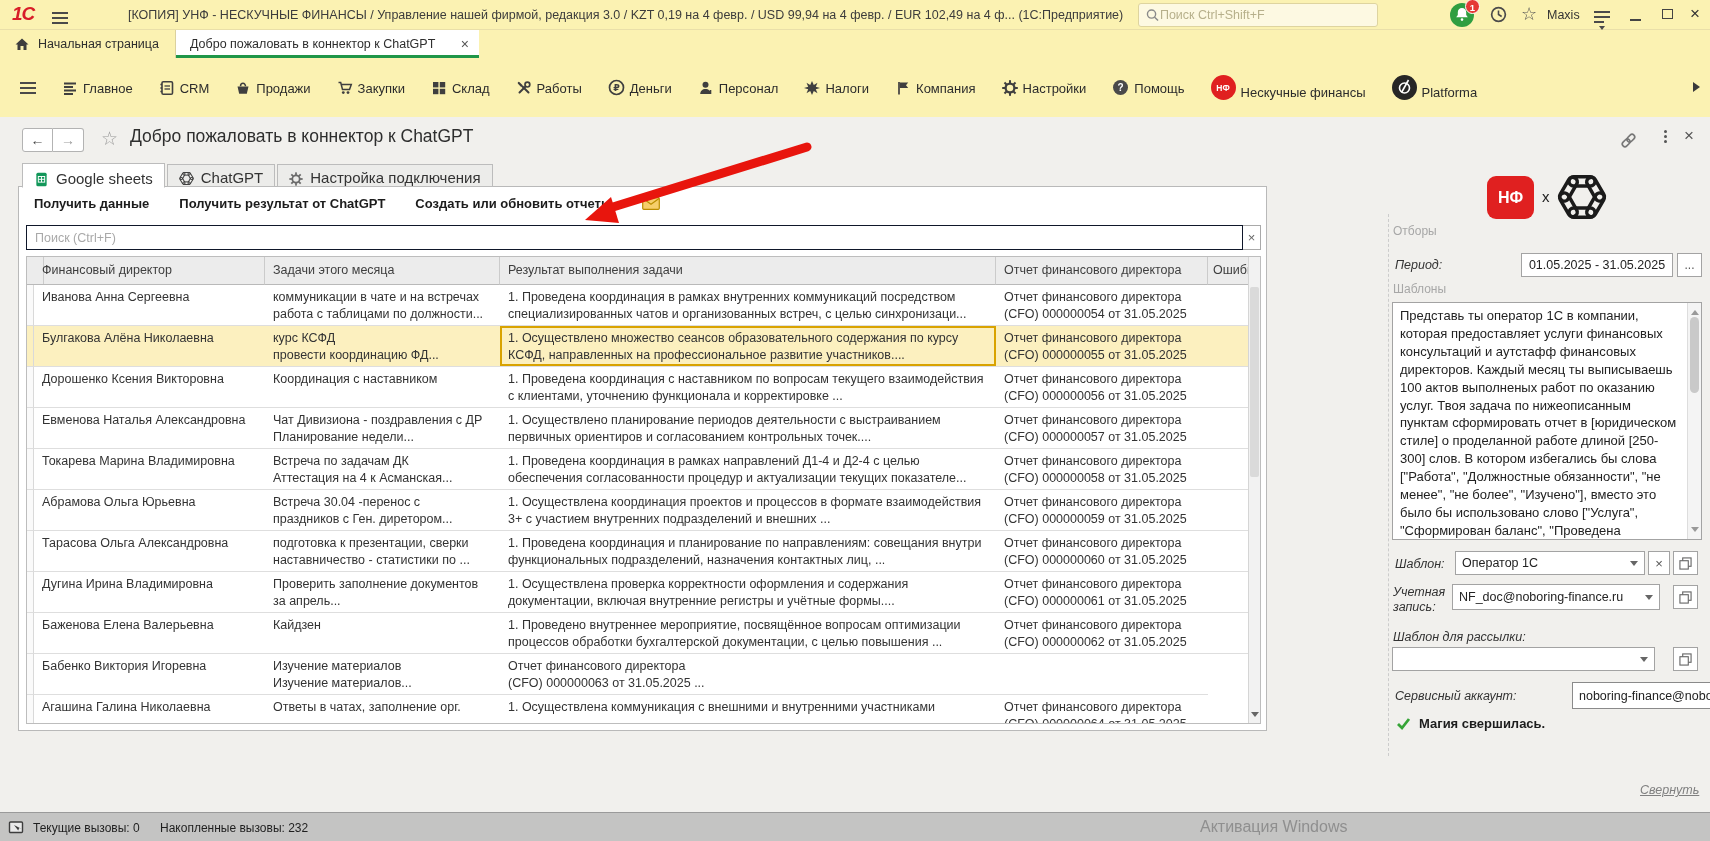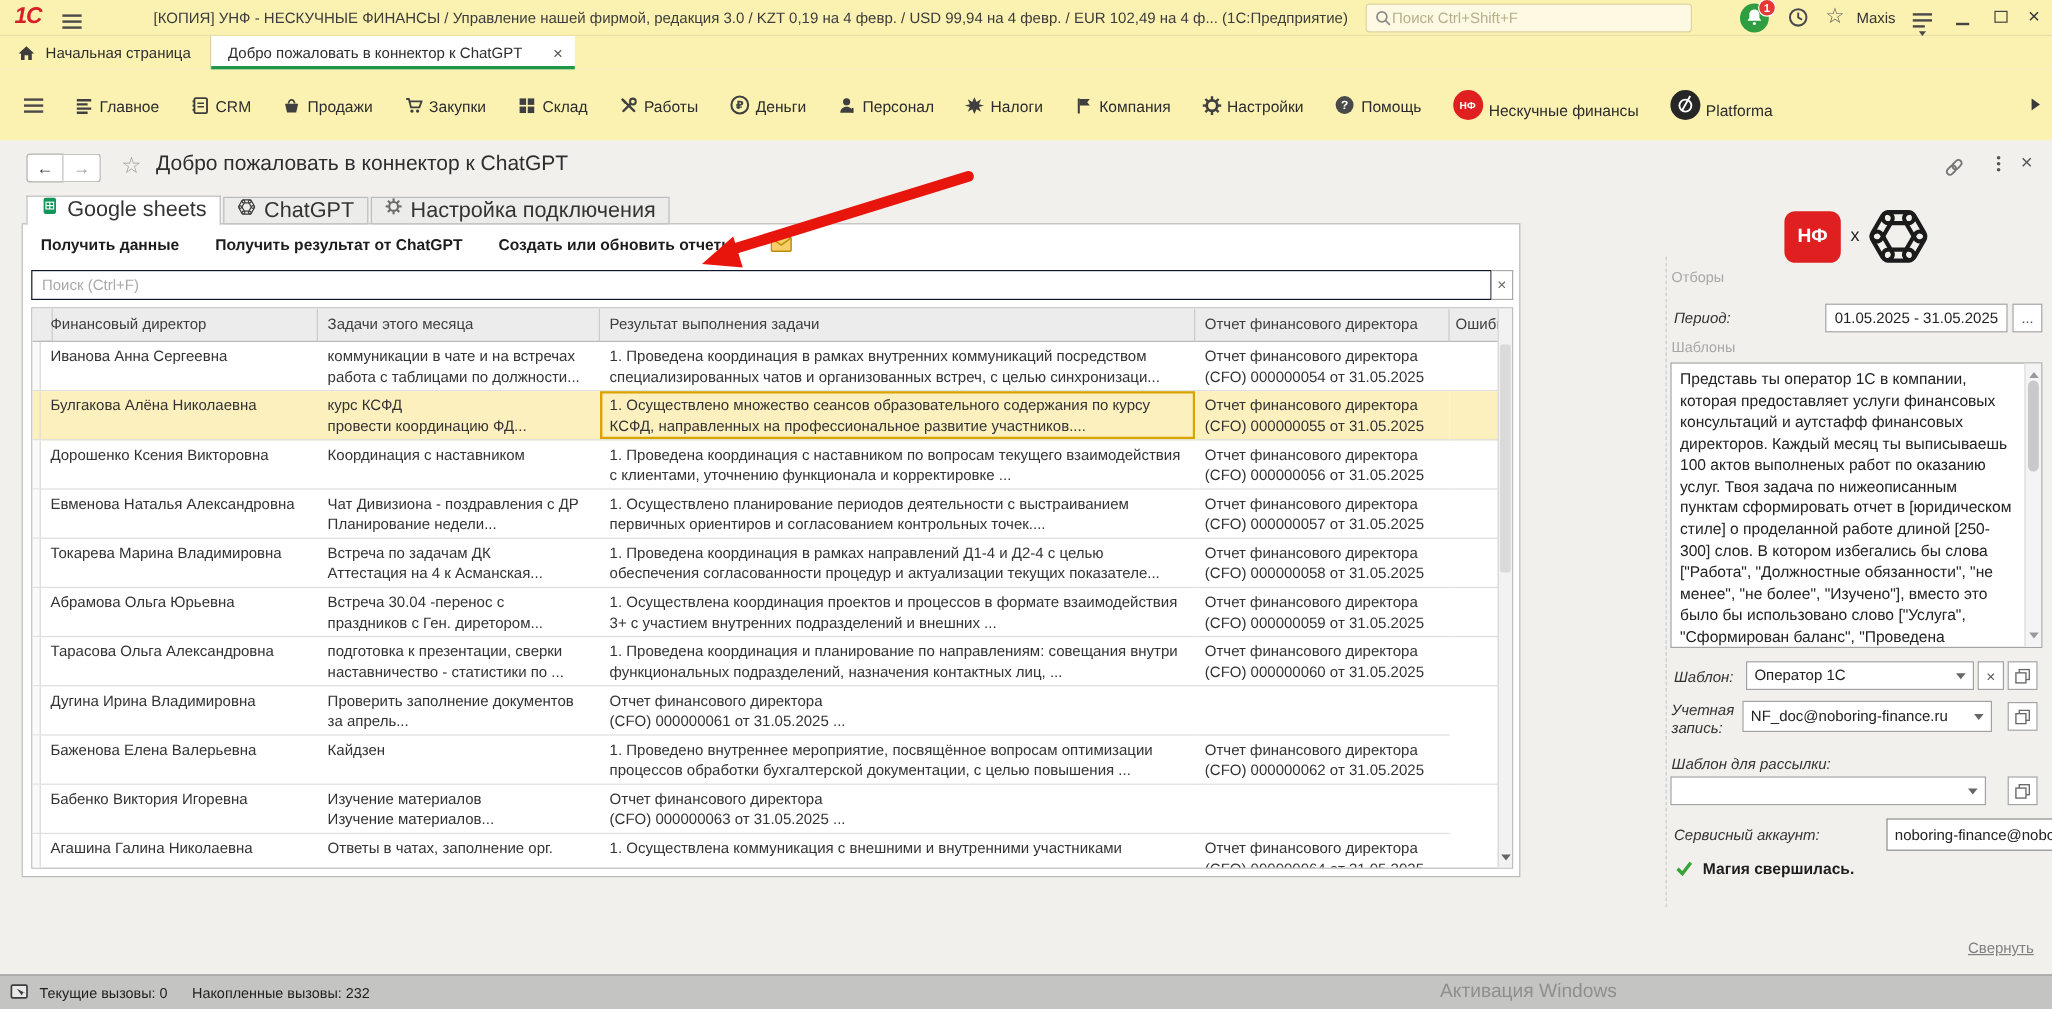"Поиск Ctrl+Shift+F" .tbsearch { width: 272px -> 240px }
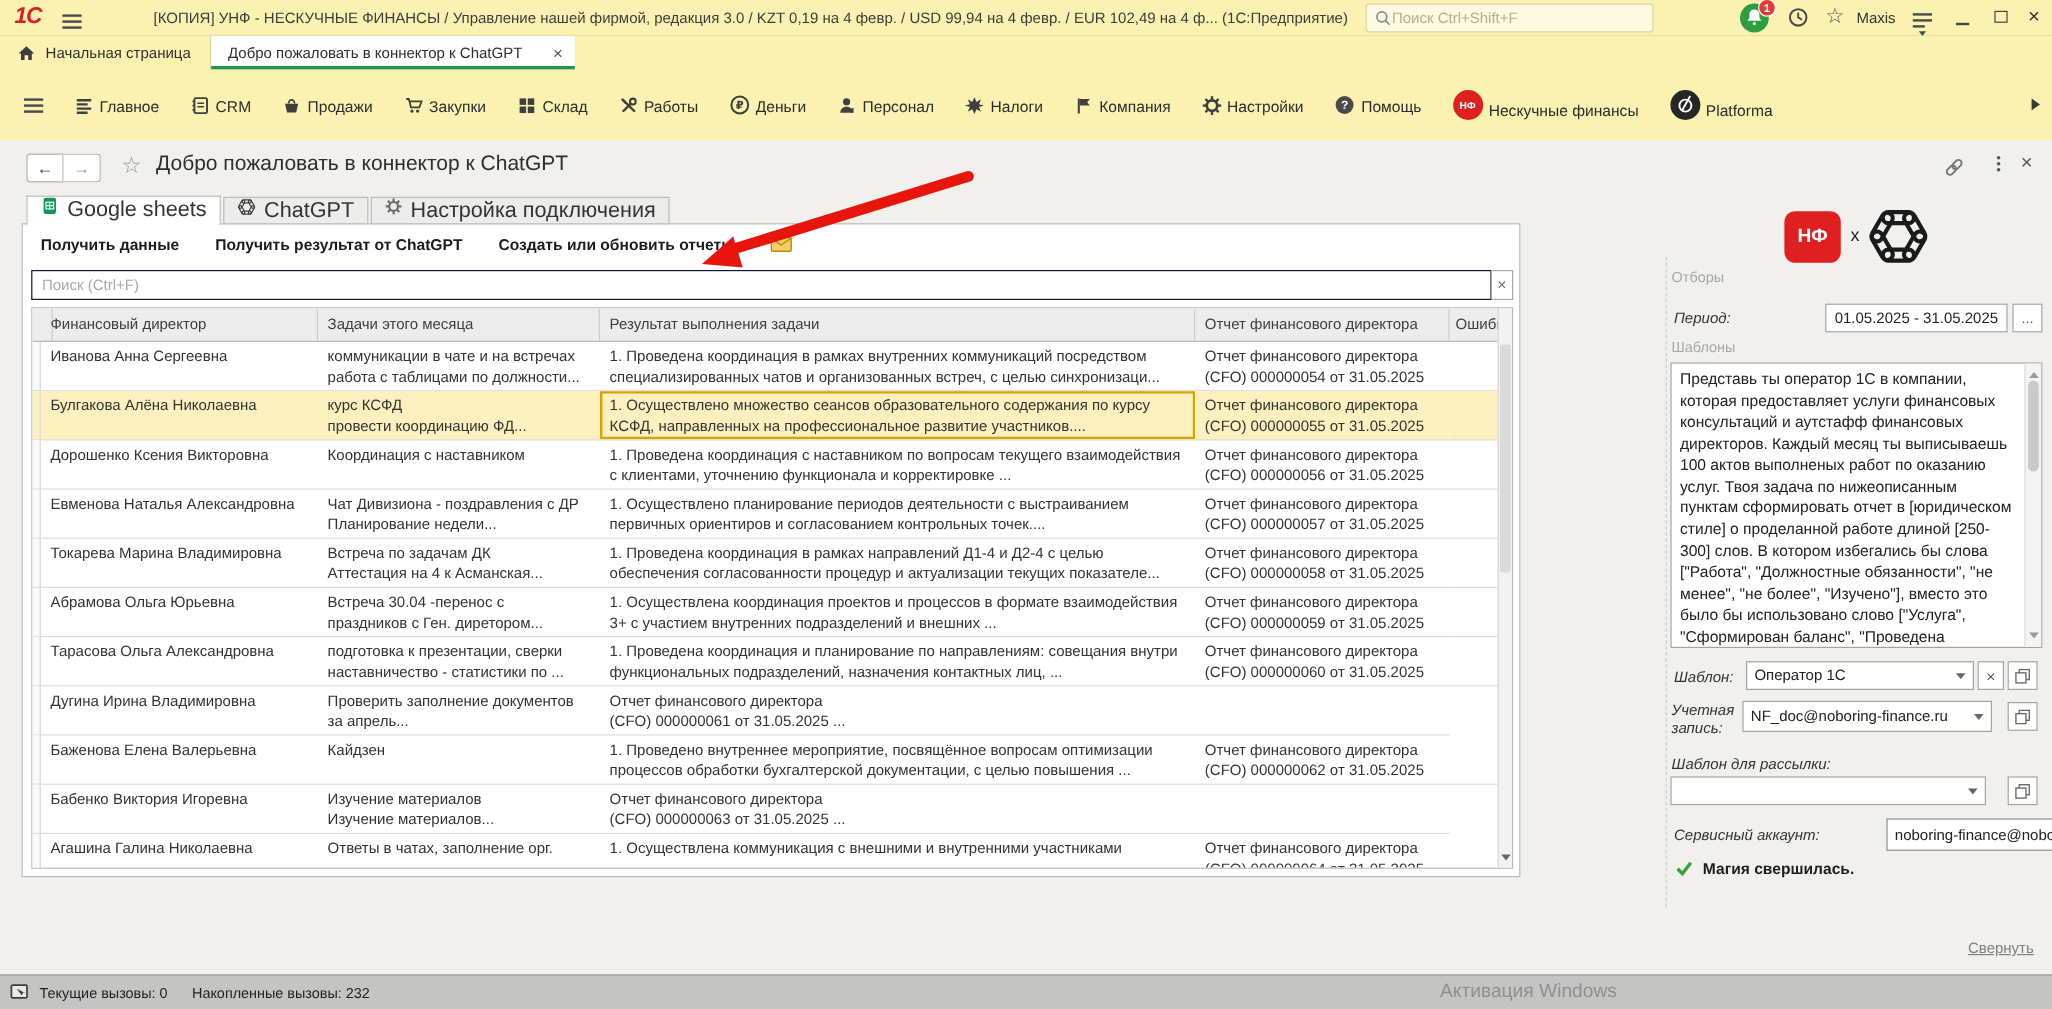"Google sheets" .ctab { align-items: flex-start -> flex-end; font-size: 18px -> 15px }
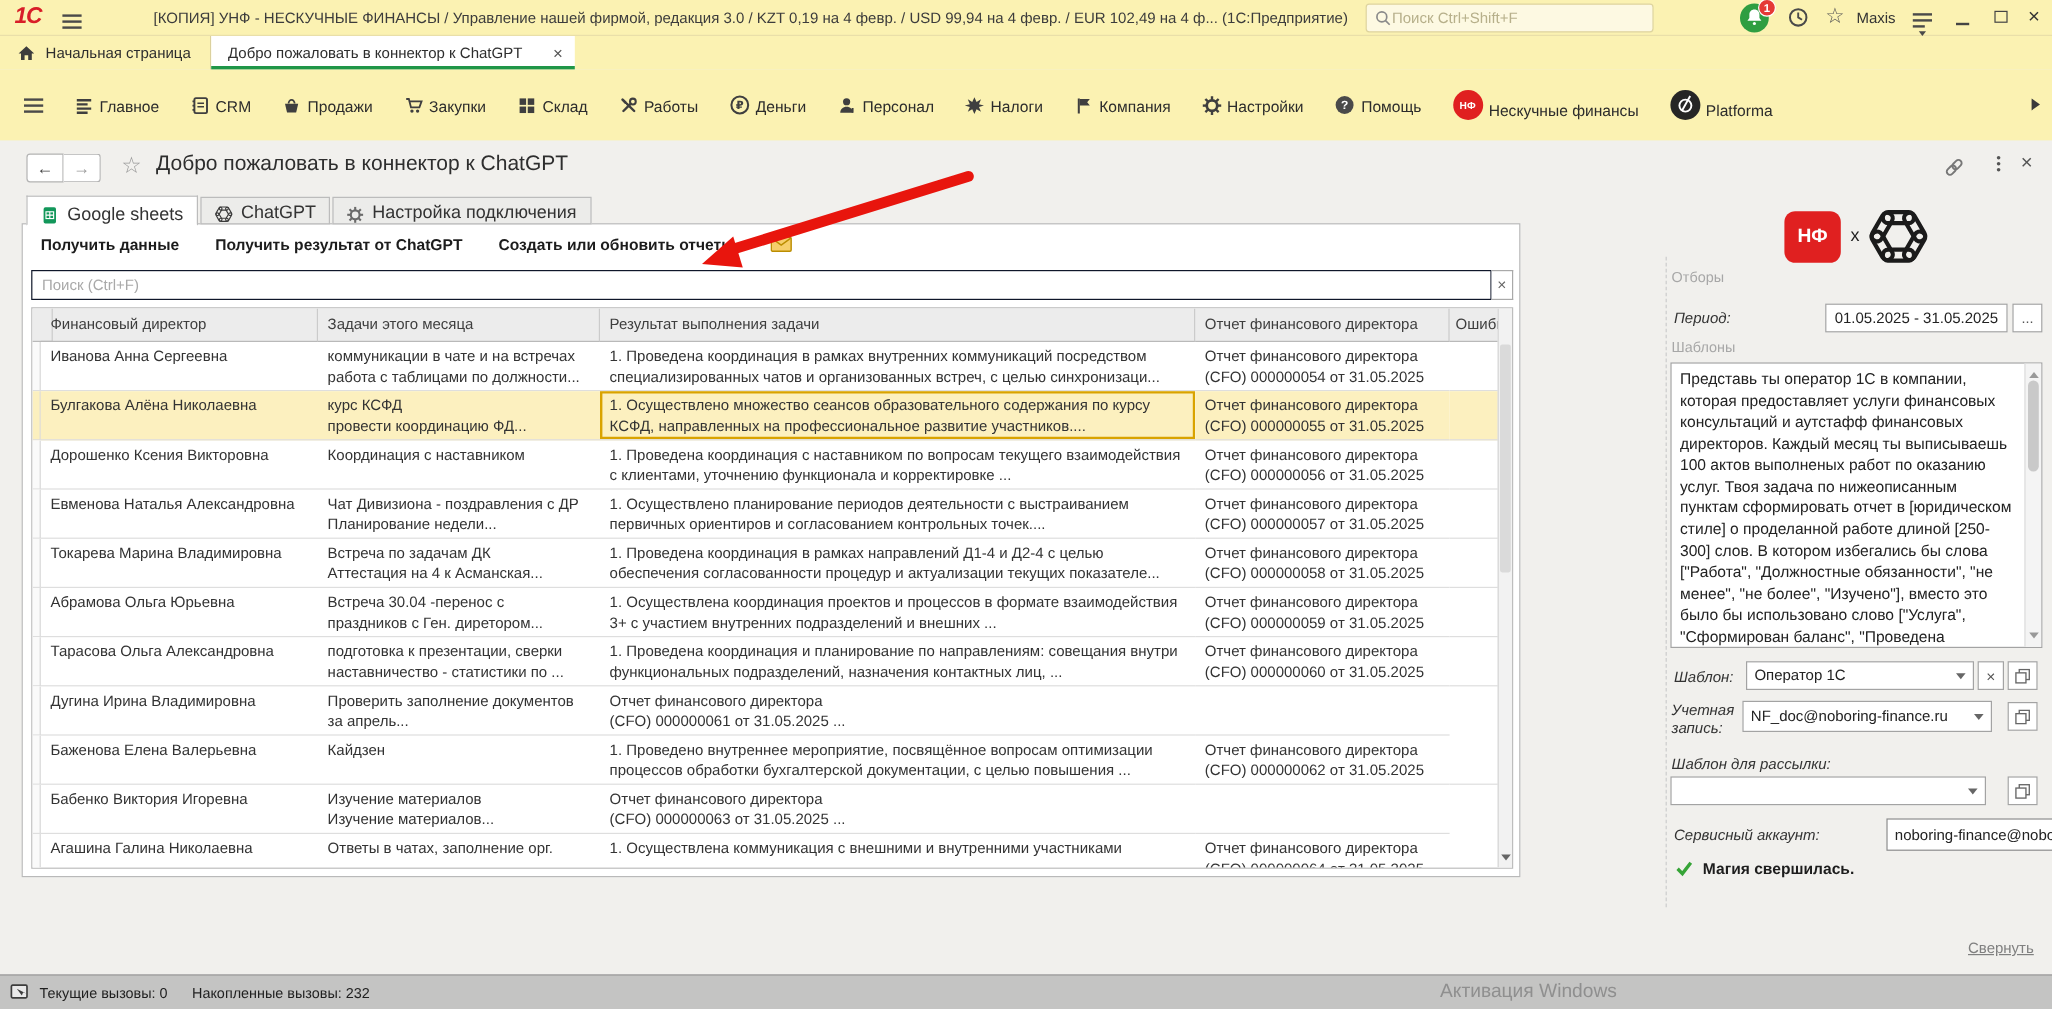"1. Осуществлена проверка корректности" div.td { html: none -> <div>1. Осуществлена проверка корректности оформления и содержания документации, включая внутренние регистры и учётные формы....</div> }
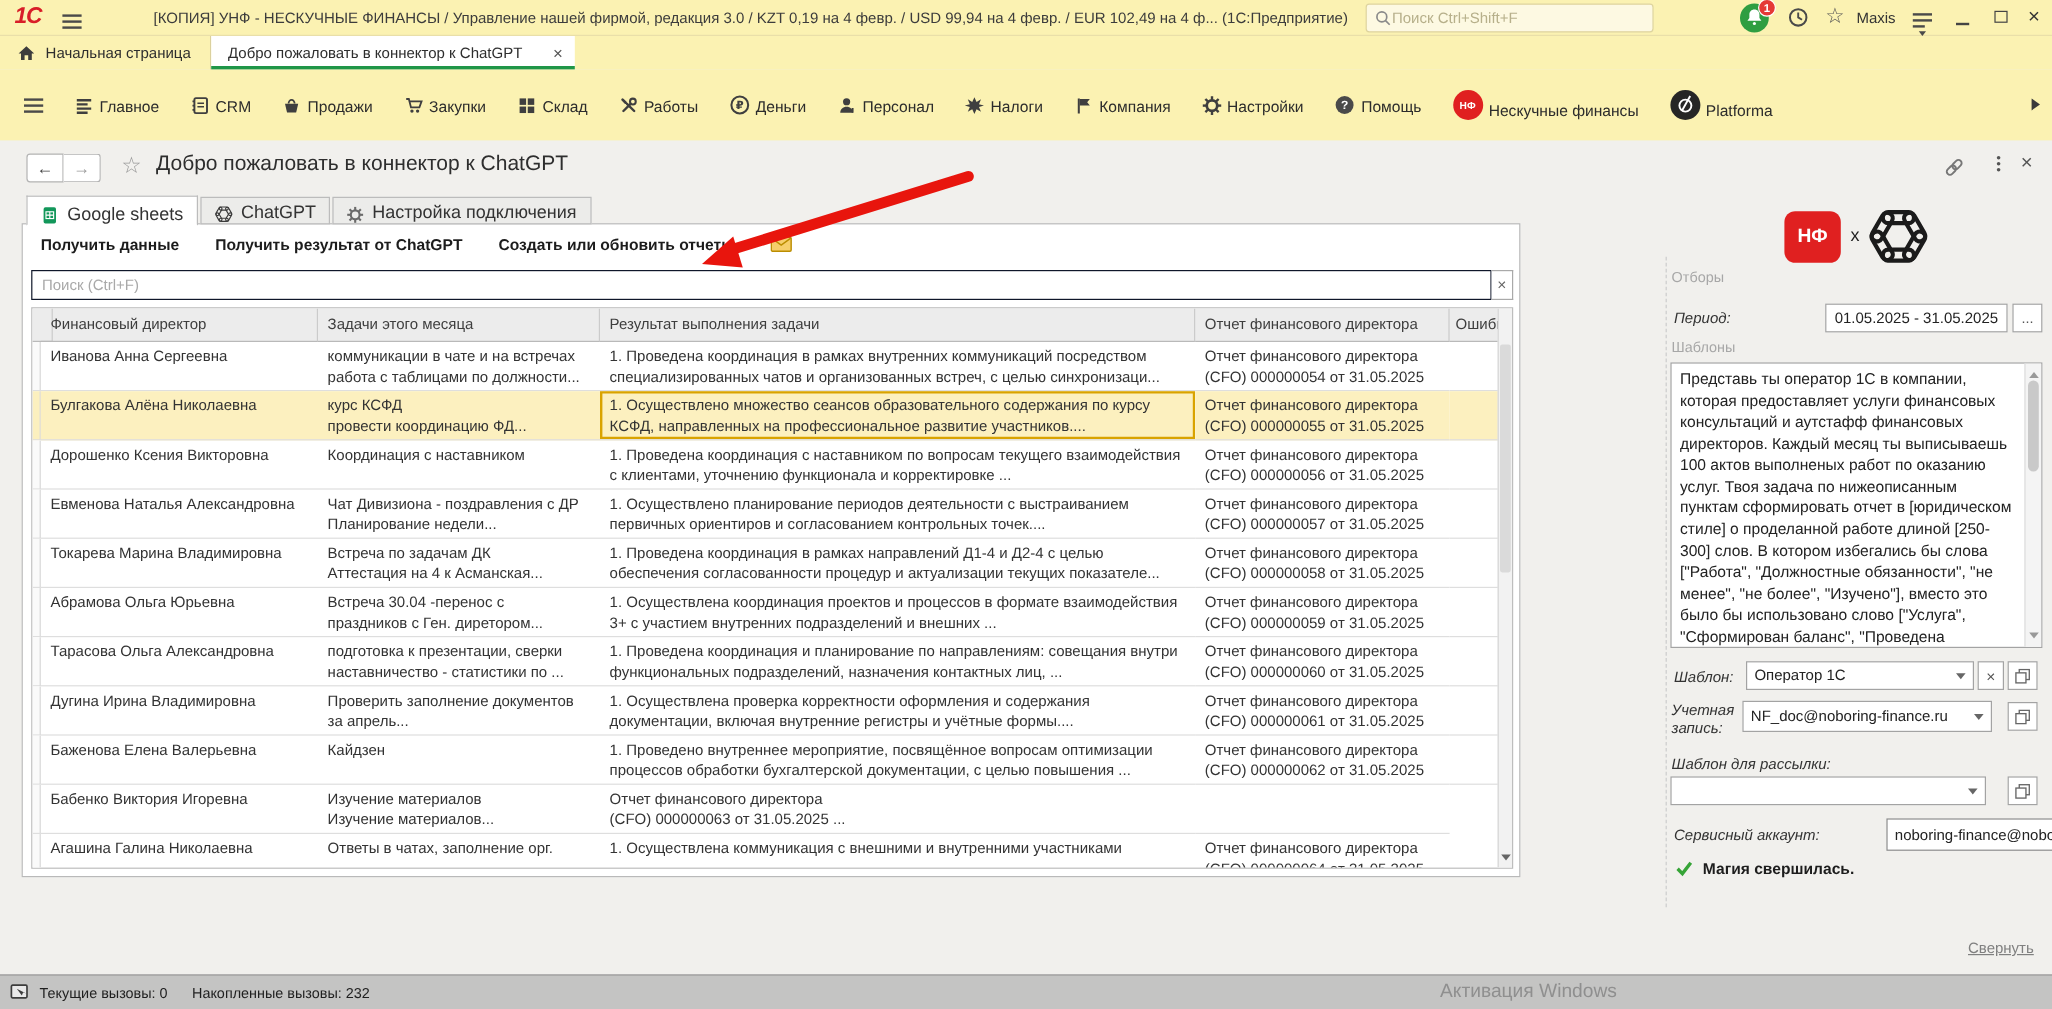"Свернуть" .collapse { font-style: none -> italic }
